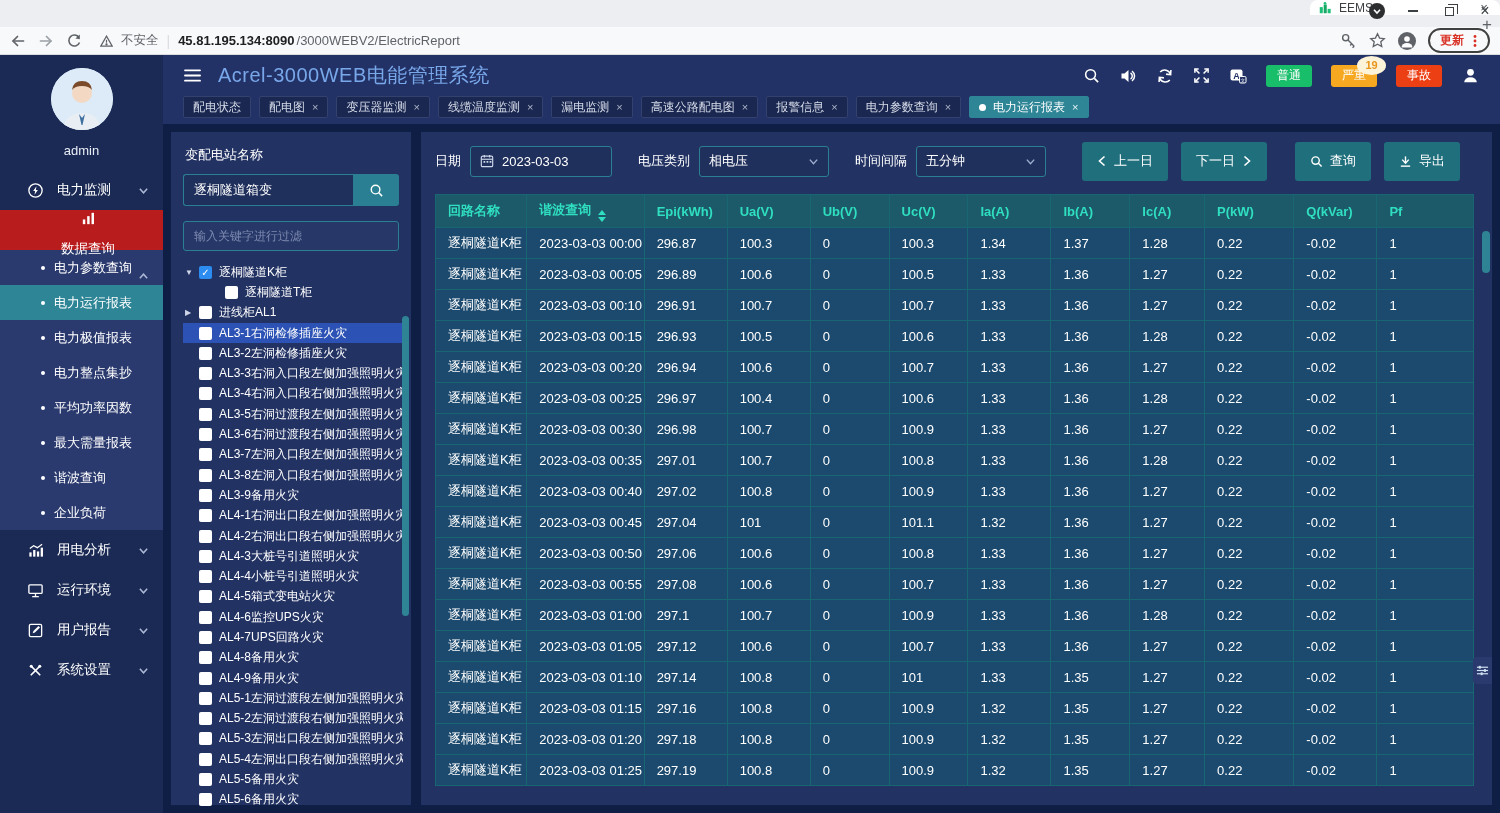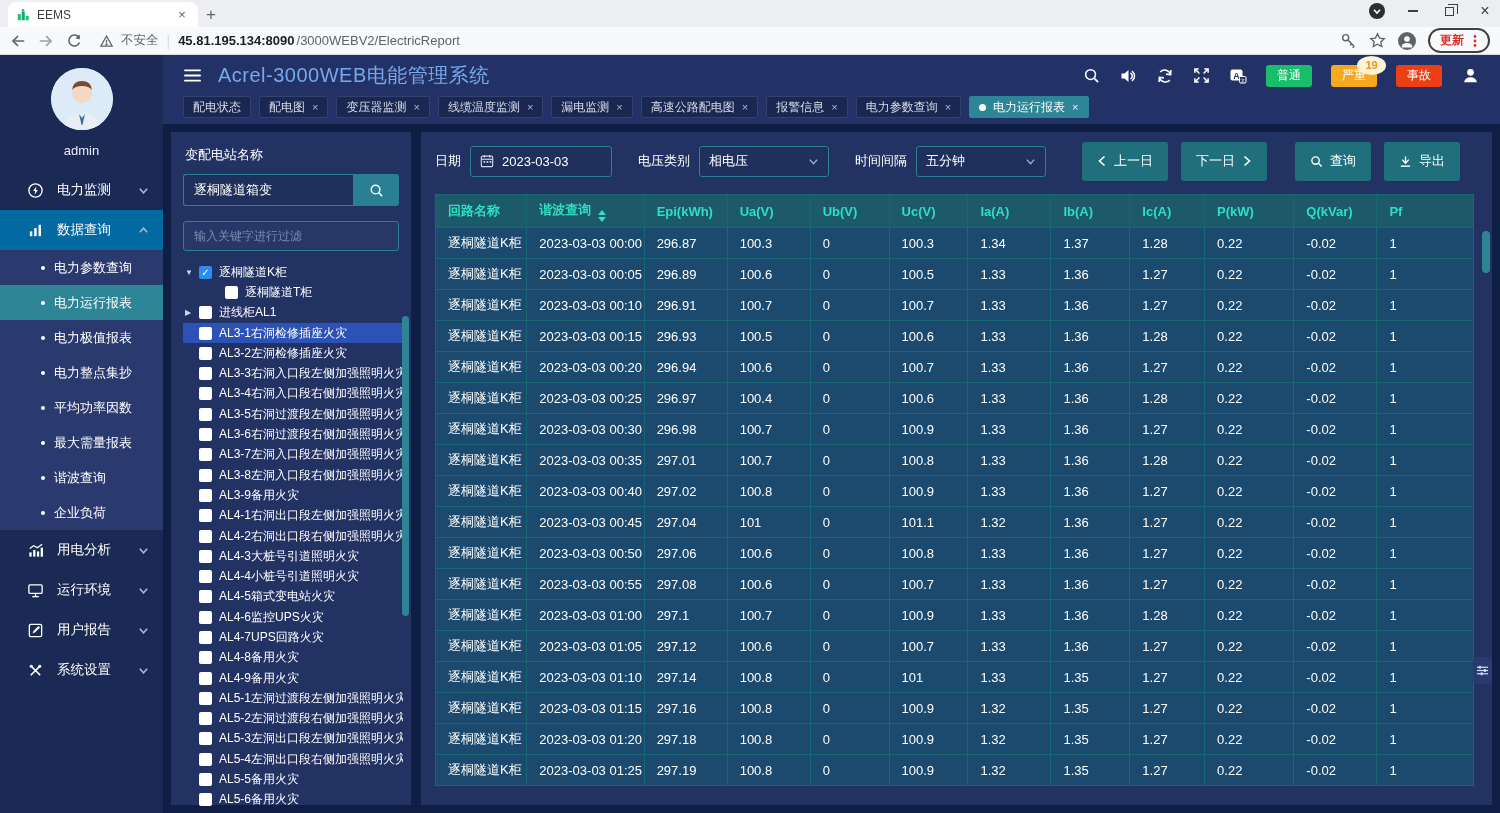"EEMS" .tabstrip { flex-direction: none -> column }
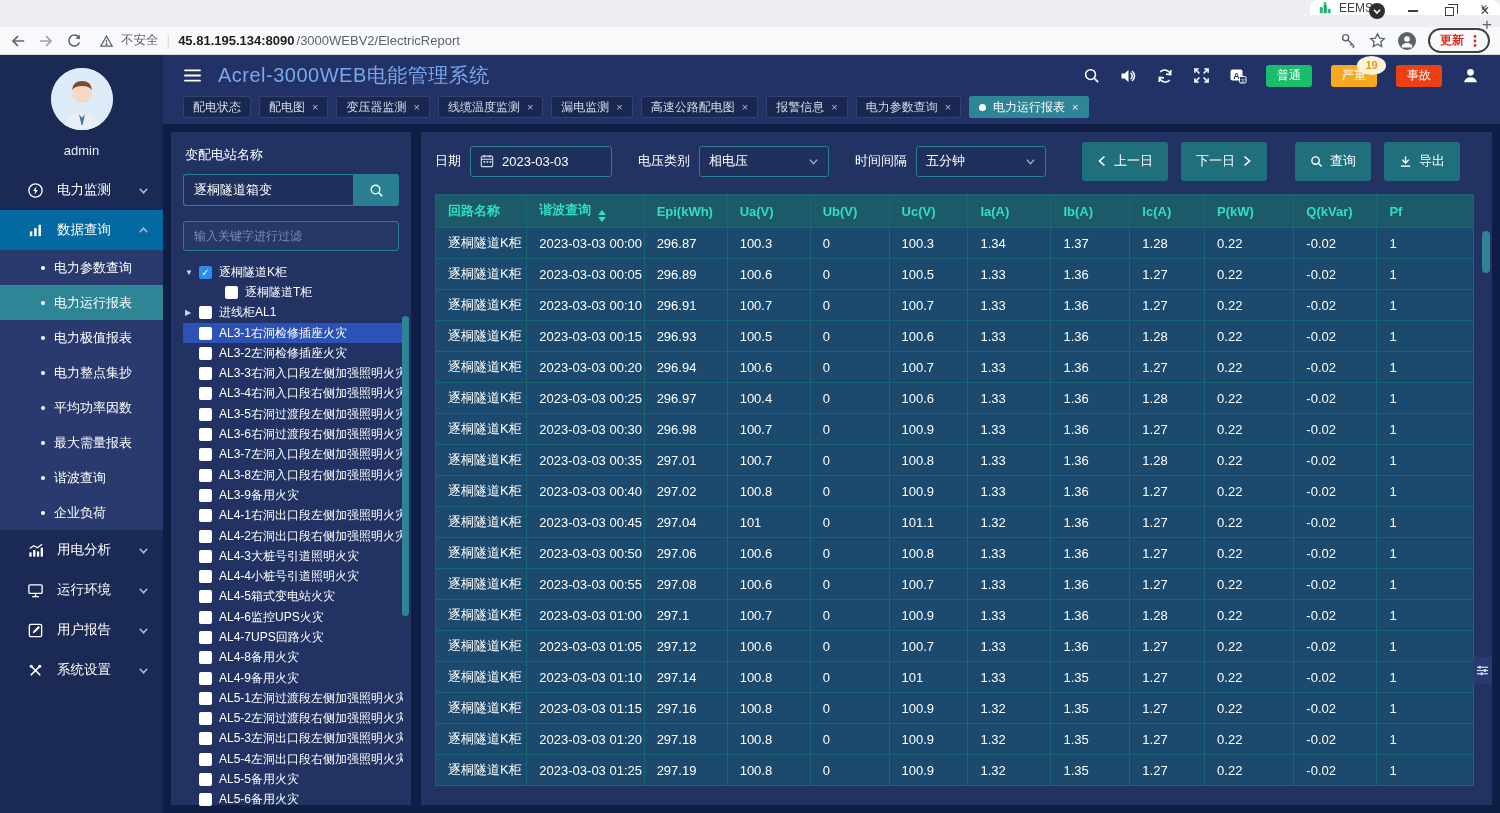"数据查询" .mitem.active { background: #0369a1 -> #b91c1c; flex-direction: none -> column }
